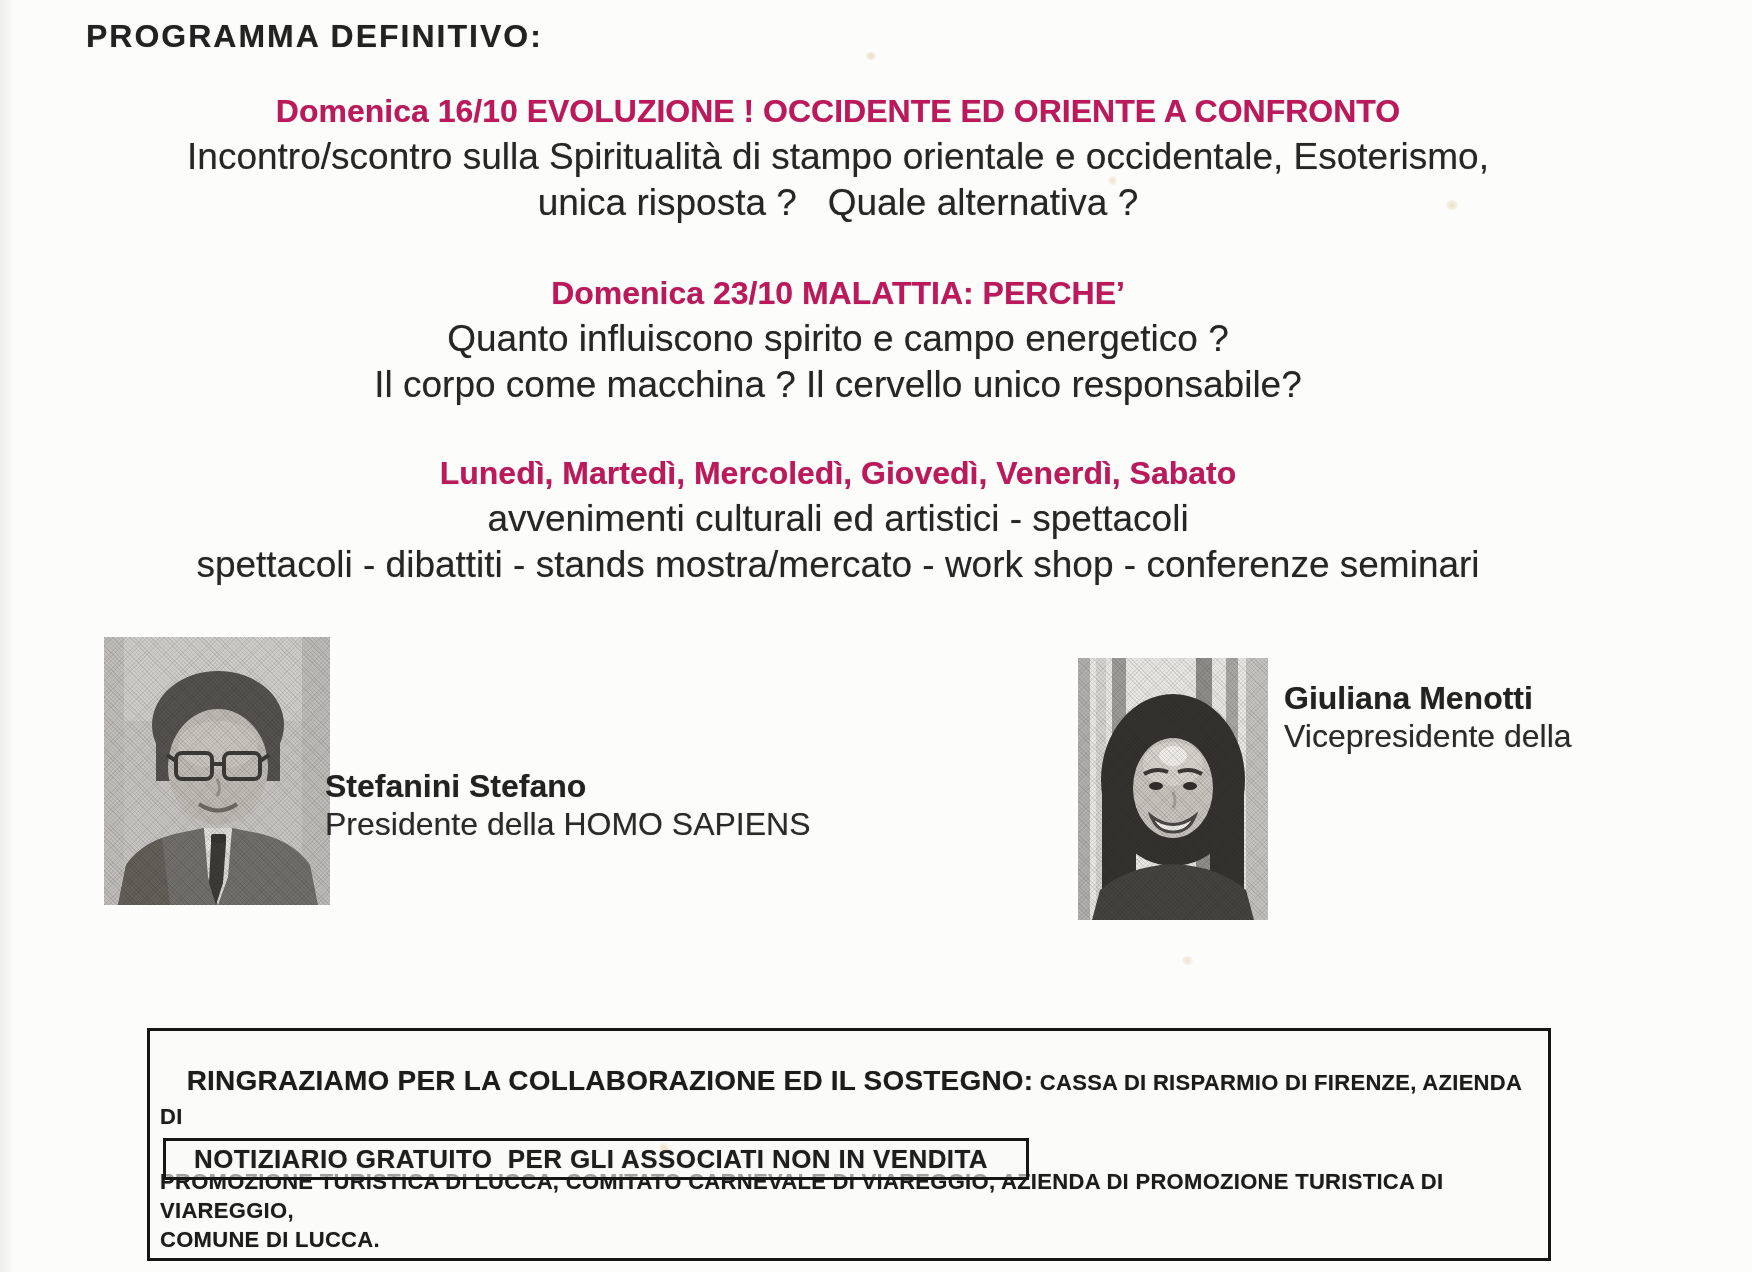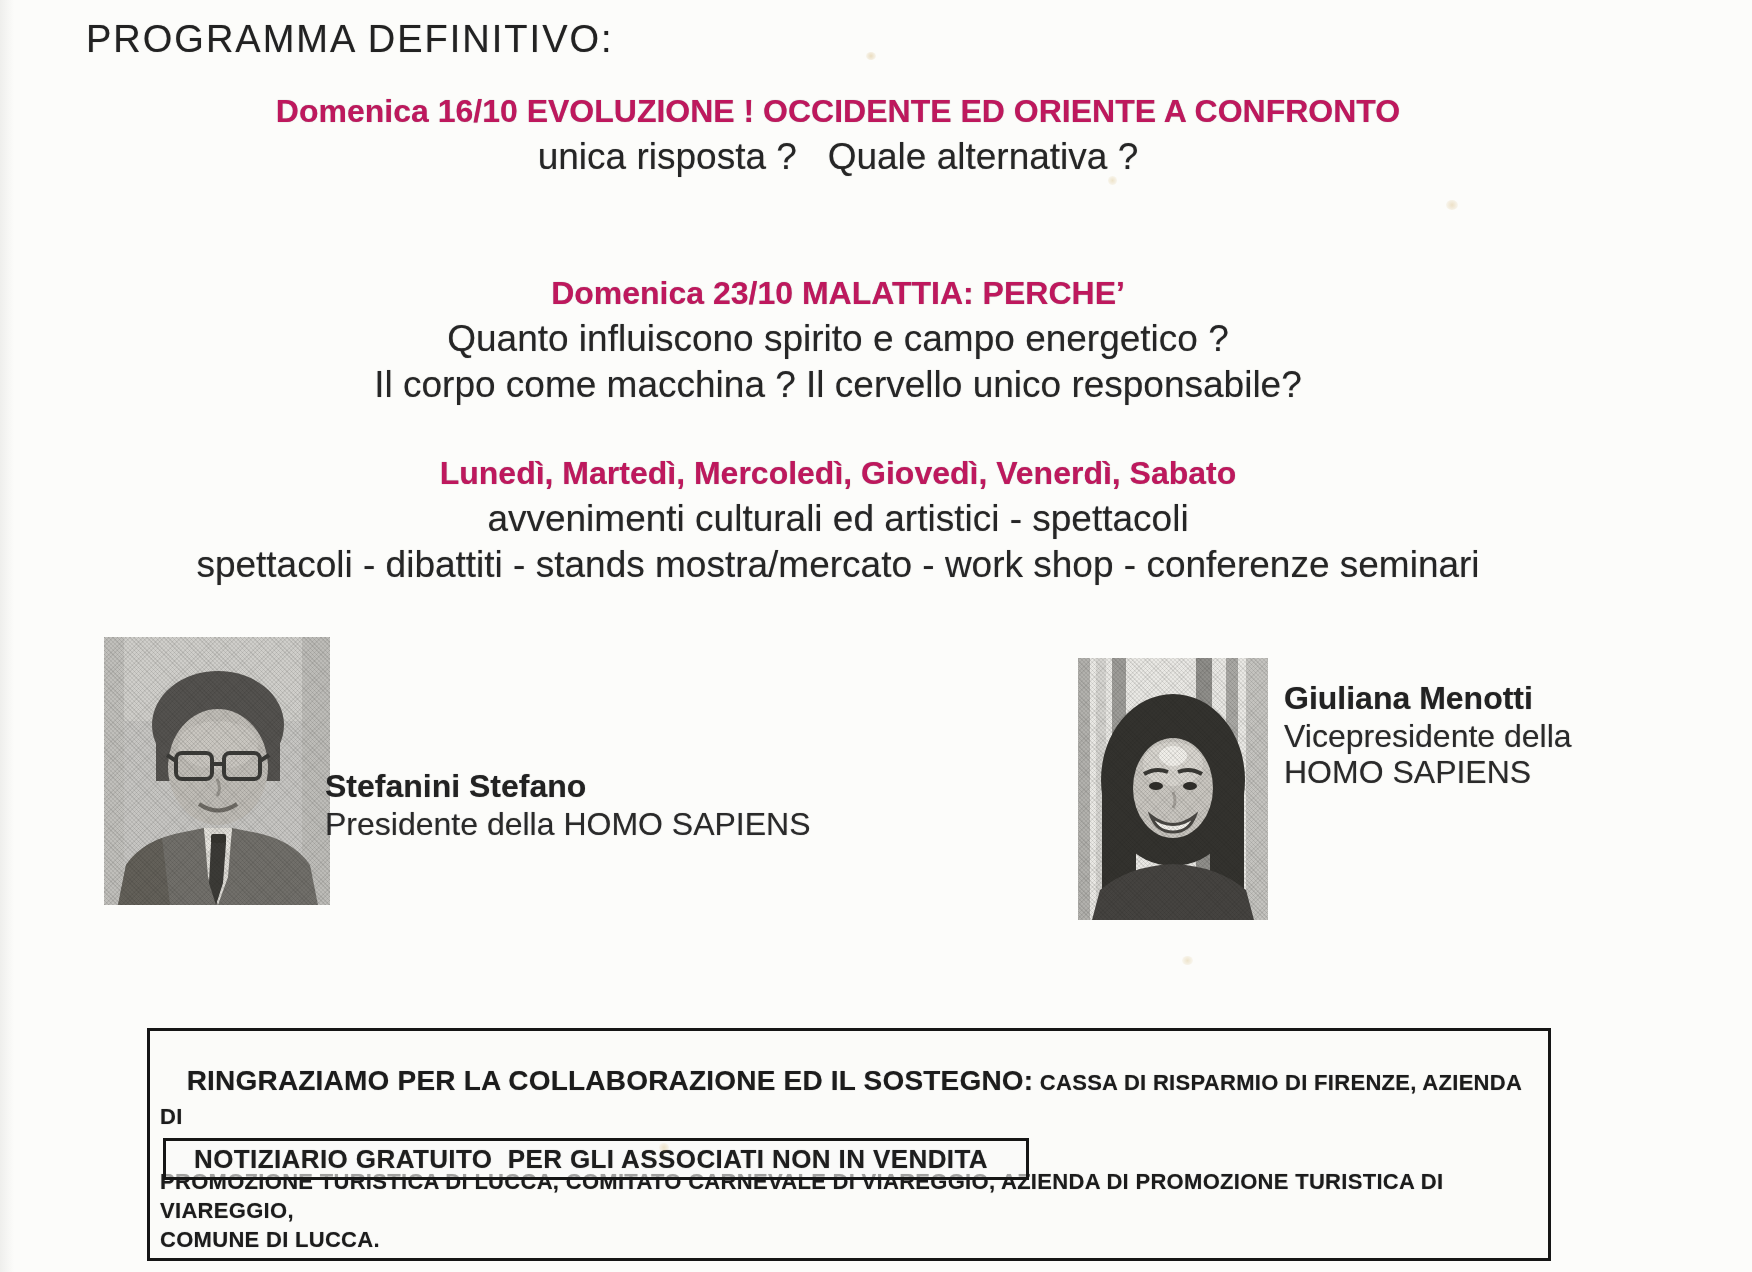"PROGRAMMA DEFINITIVO:" #doc-title { font-size: 38px -> 32px; font-weight: normal -> bold }
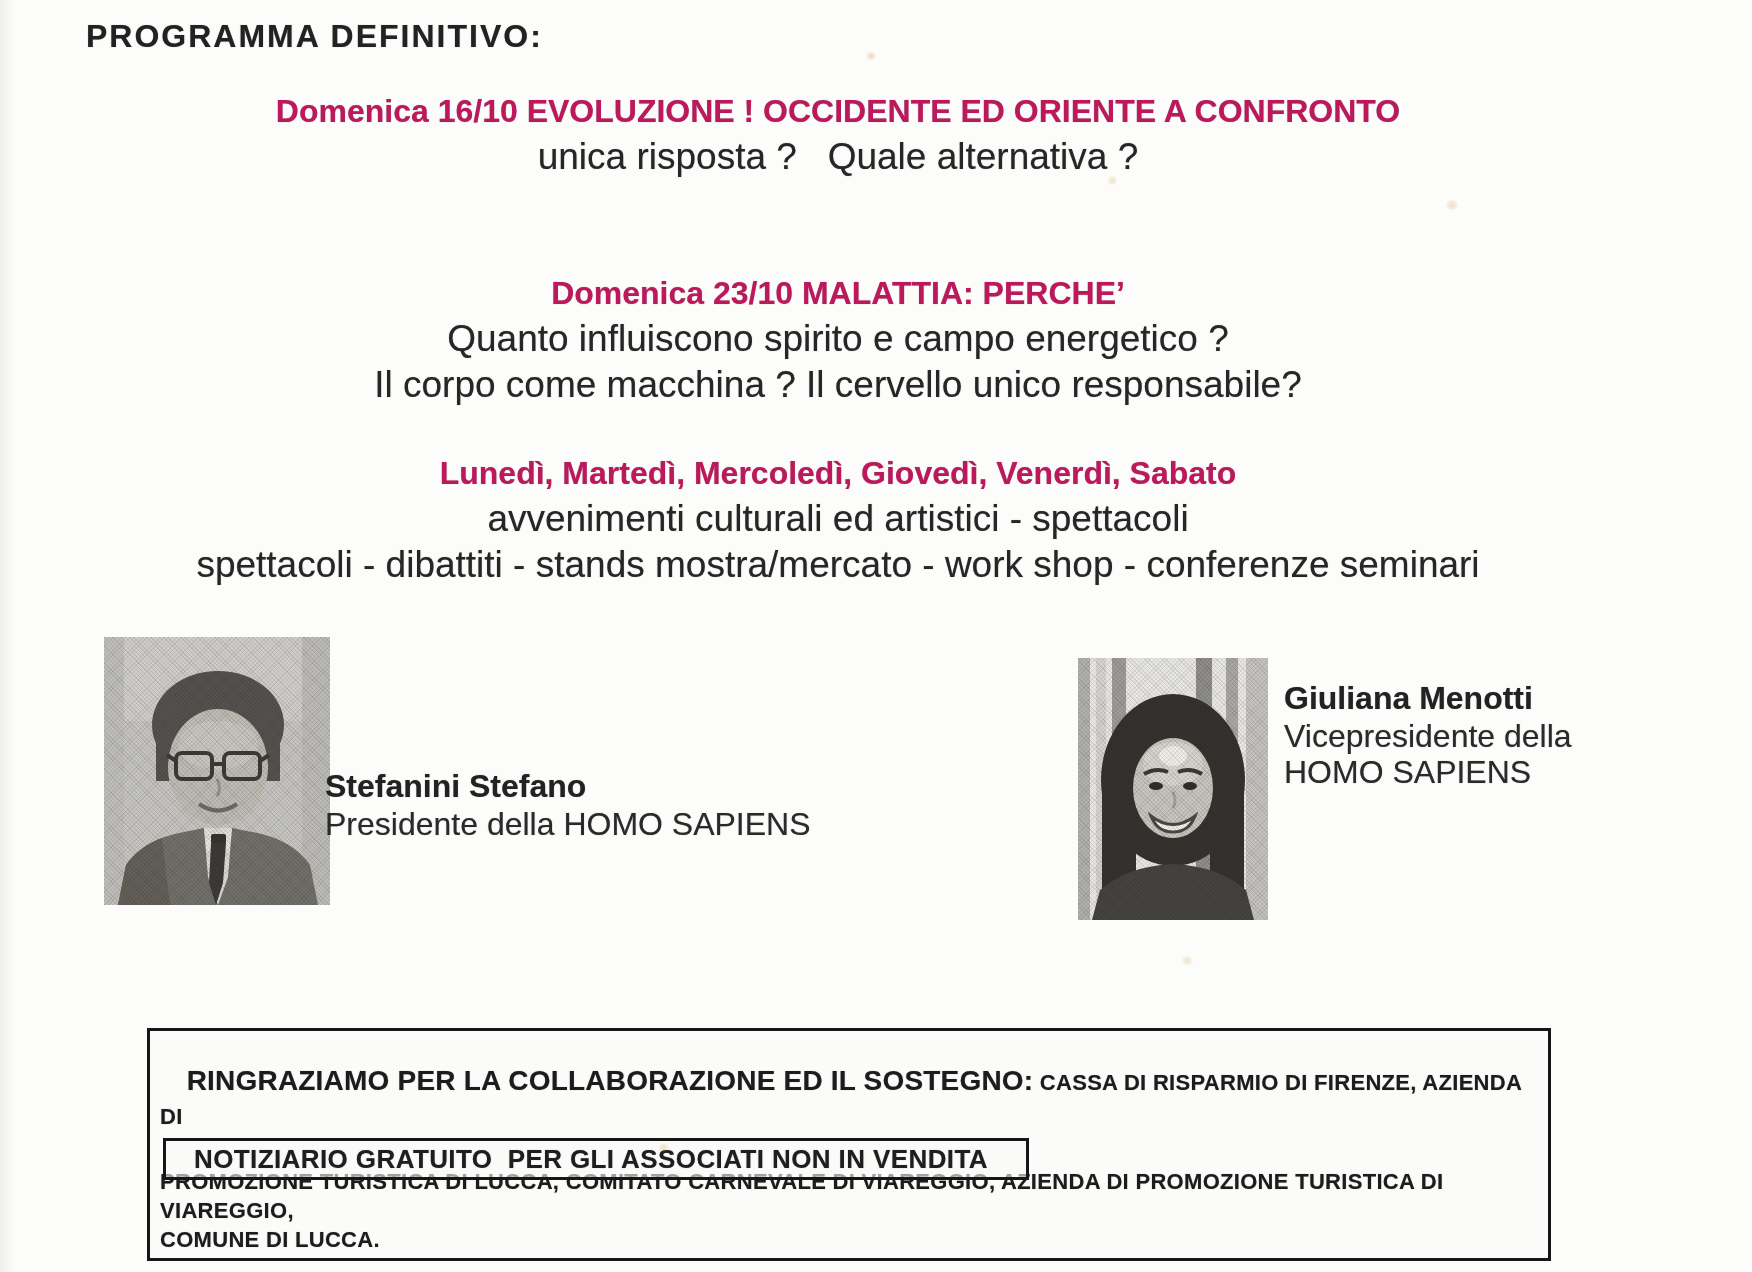"Incontro/scontro sulla Spiritualità di" div.ev-line { html: none -> <div>Incontro/scontro sulla Spiritualità di stampo orientale e occidentale, Esoterismo,</div> }
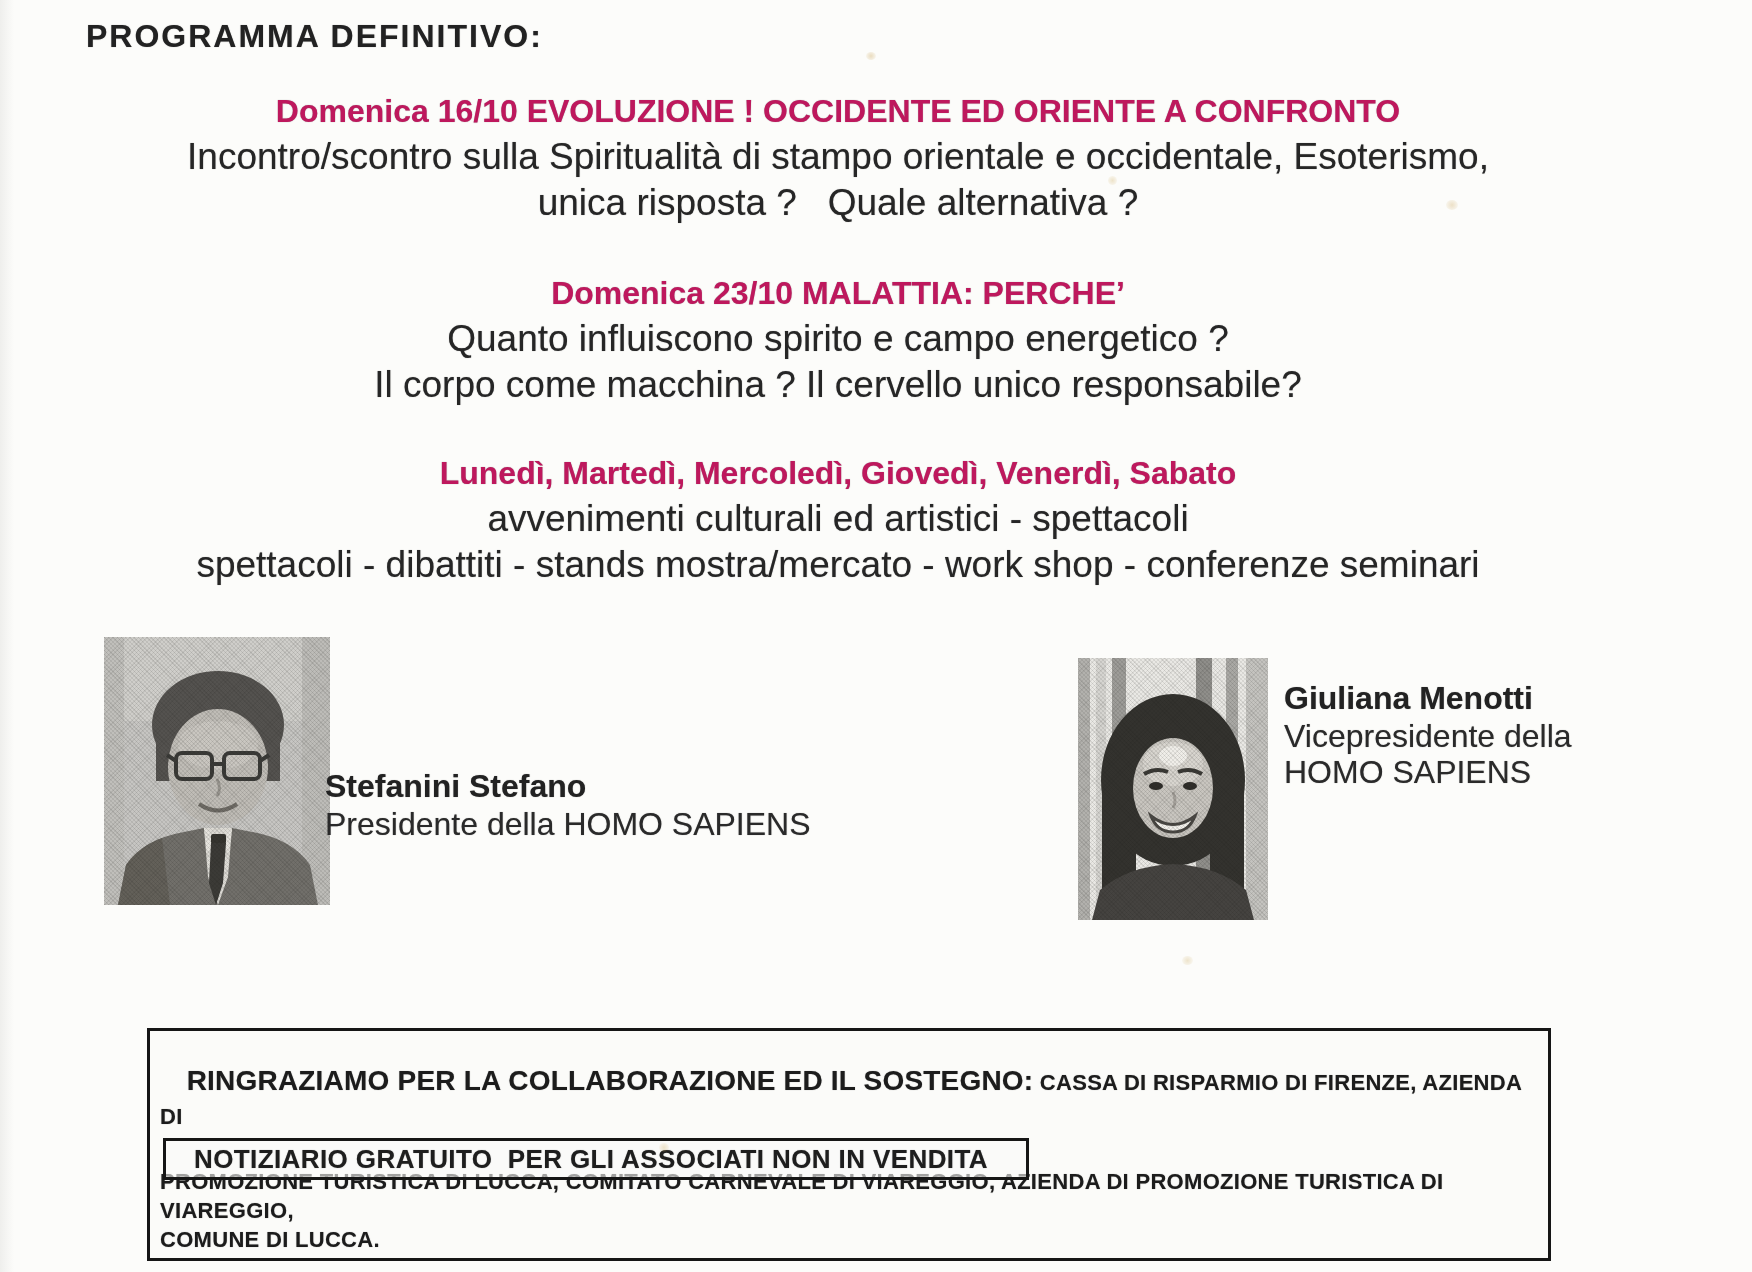"HOMO SAPIENS" div.person-role { html: <div>HOMO SAPIENS</div> -> none }
